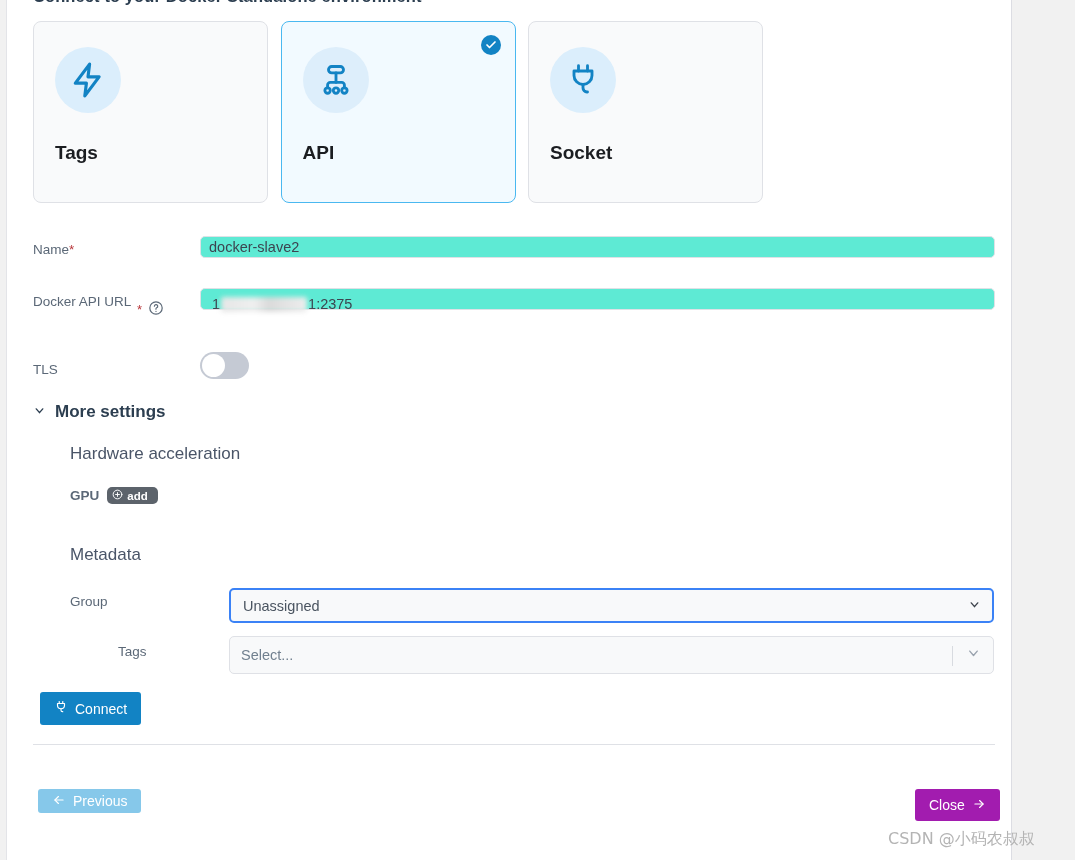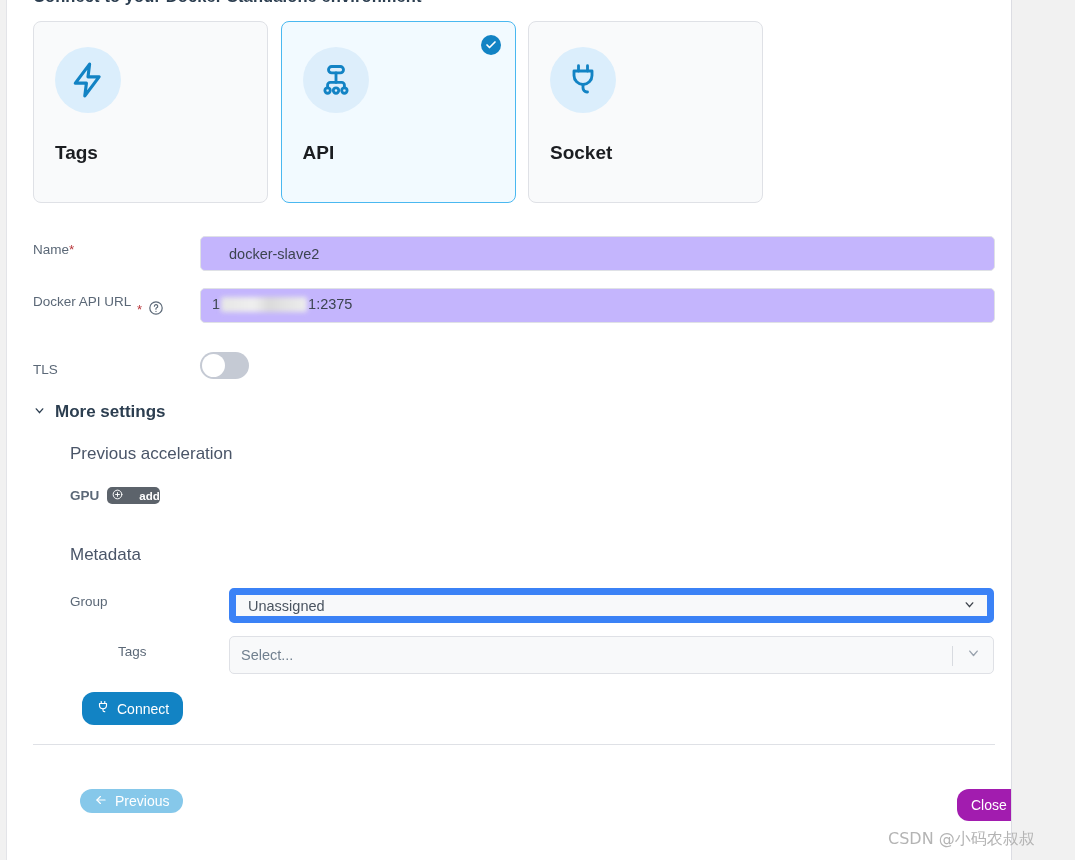"docker-slave2" .txtinput { background: #c4b5fd -> #5eead4; height: 35px -> 22px; padding: 0 28px -> 0 8px }
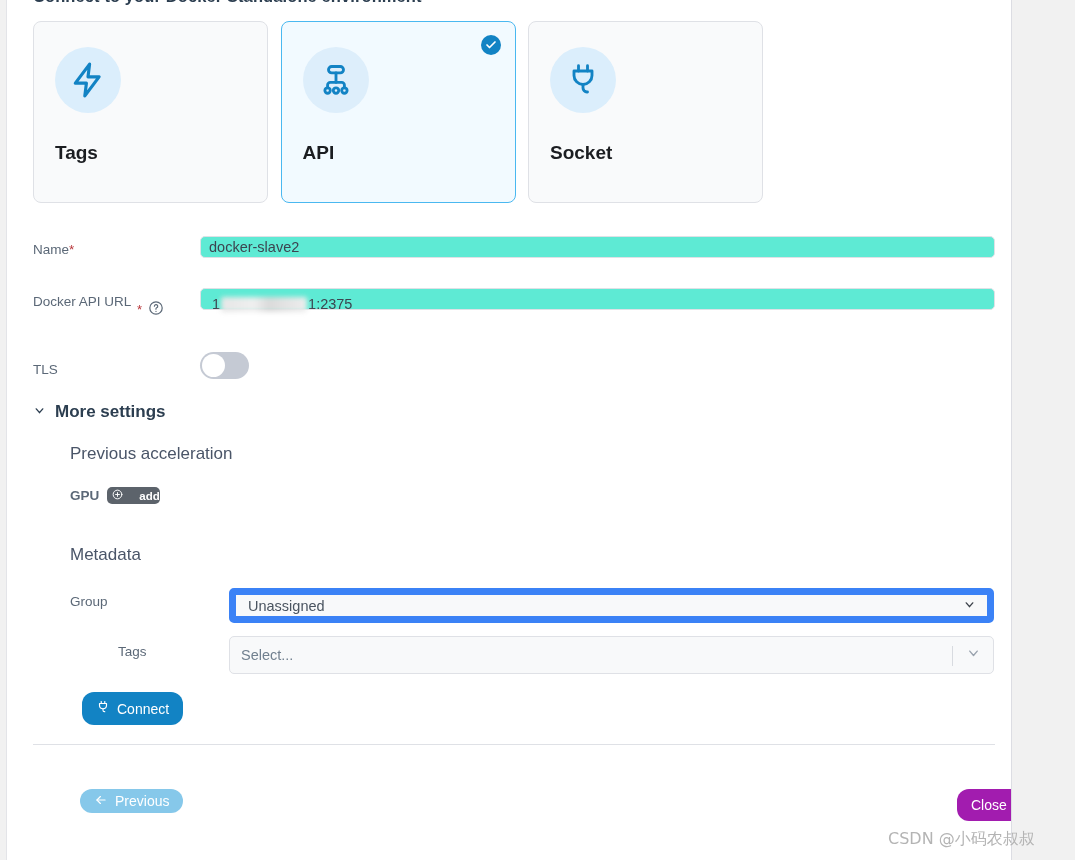"Previous acceleration" div.section-title { text: Previous -> Hardware }
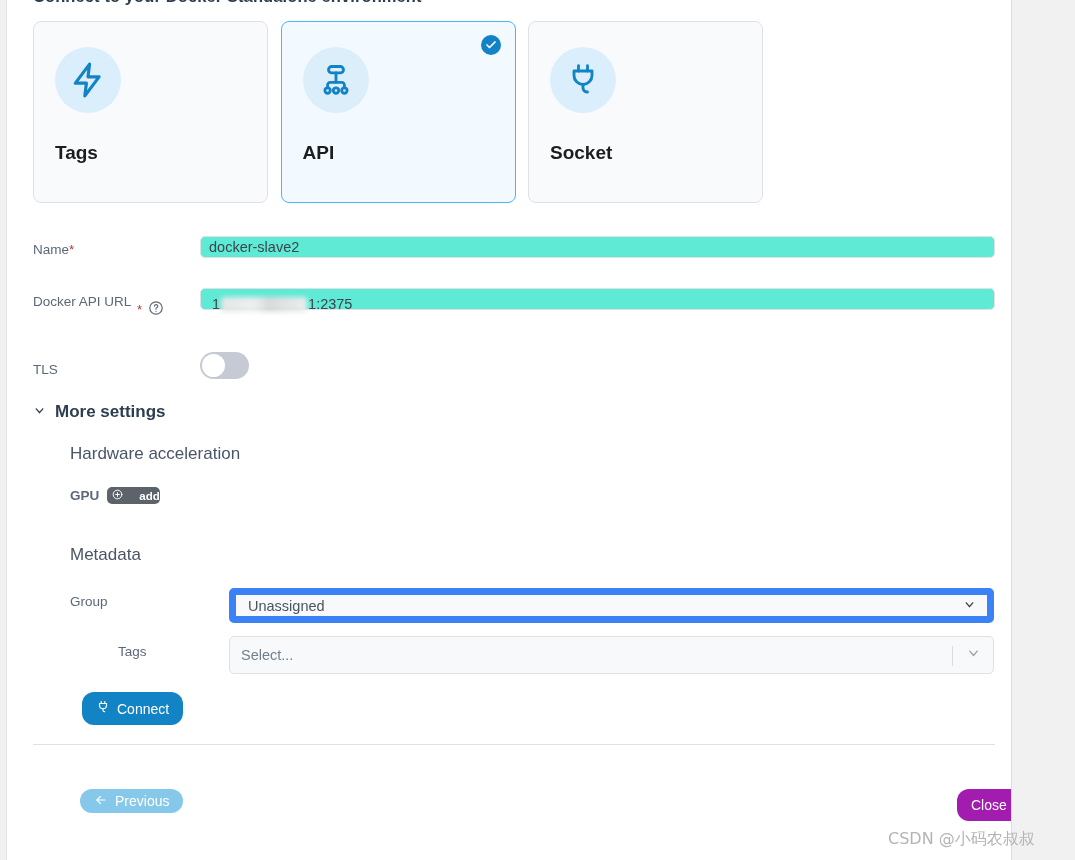"add" .chip-add { gap: 16px -> 4px; padding: 2px 0 2px 5px -> 2px 10px 2px 5px }
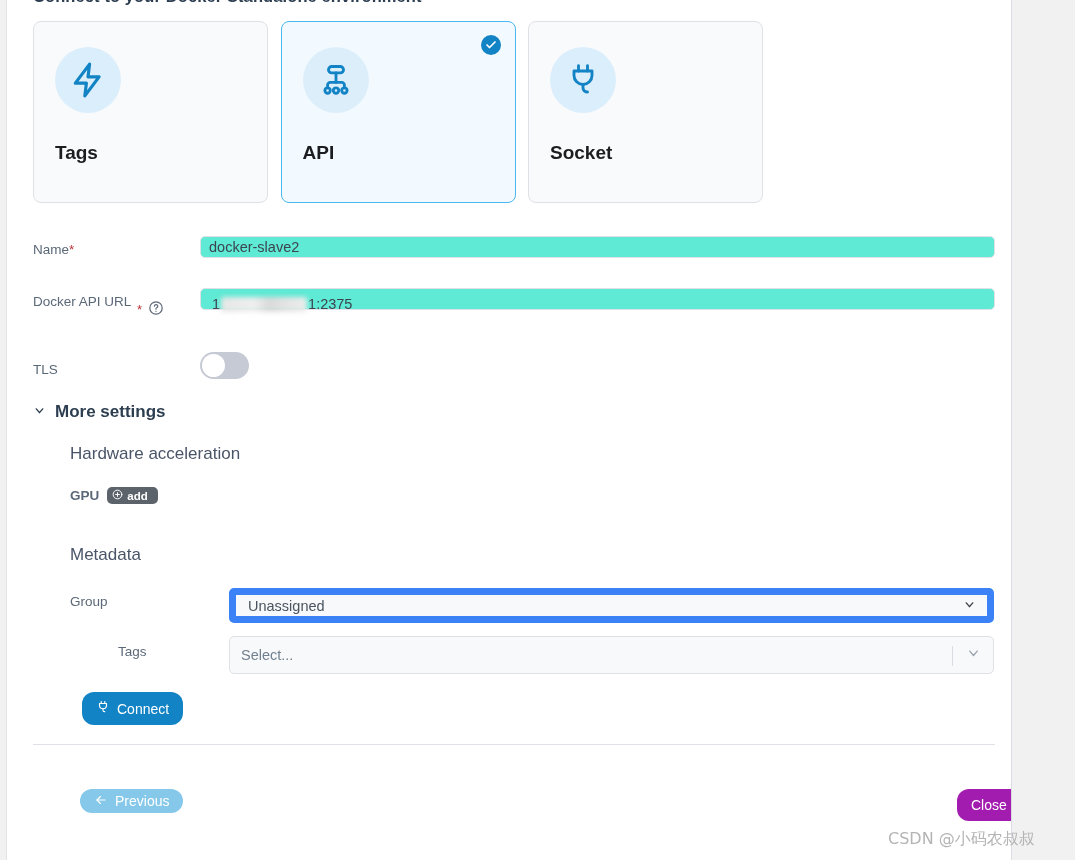"Unassigned" .selectbox { border: 7px solid #3b82f6 -> 2px solid #3b82f6 }
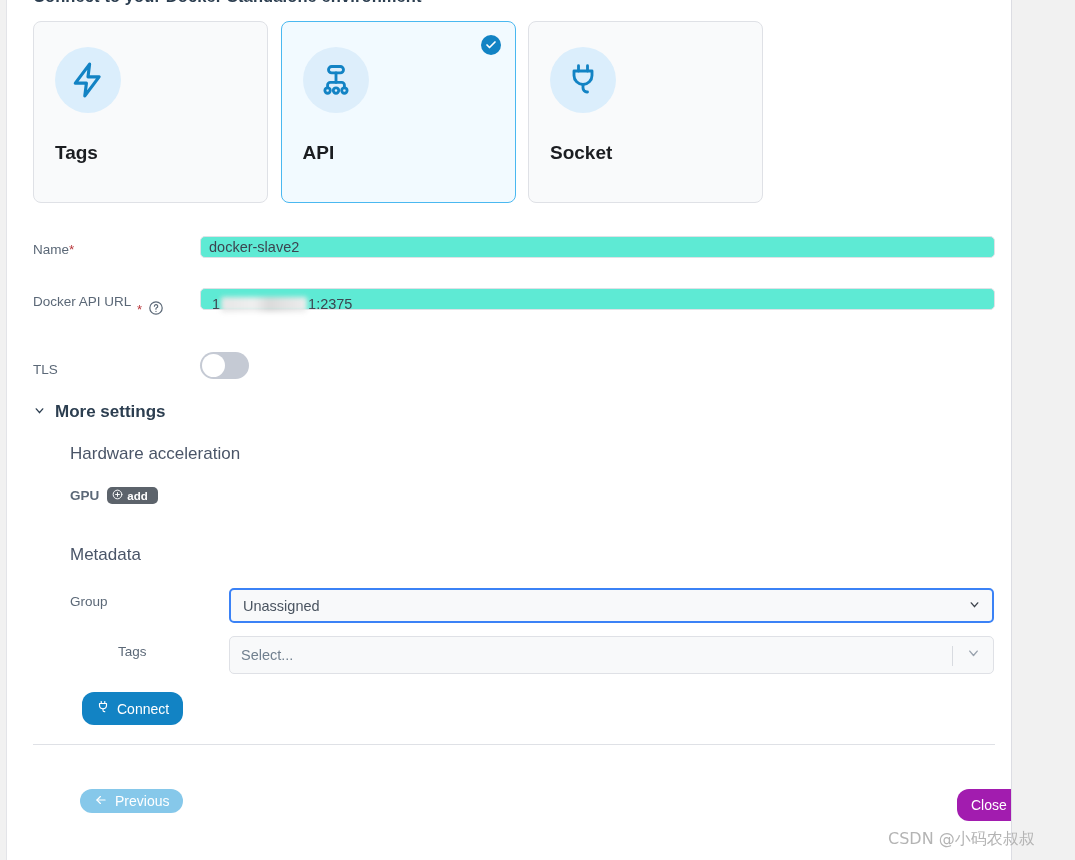"Connect" .btn { border-radius: 12px -> 3px; margin-left: 42px -> none }
